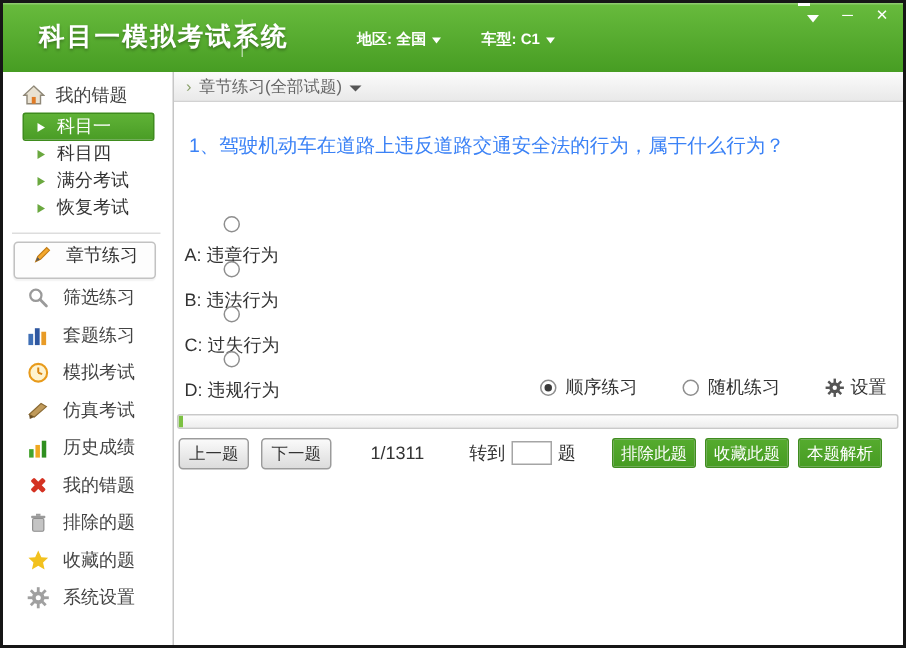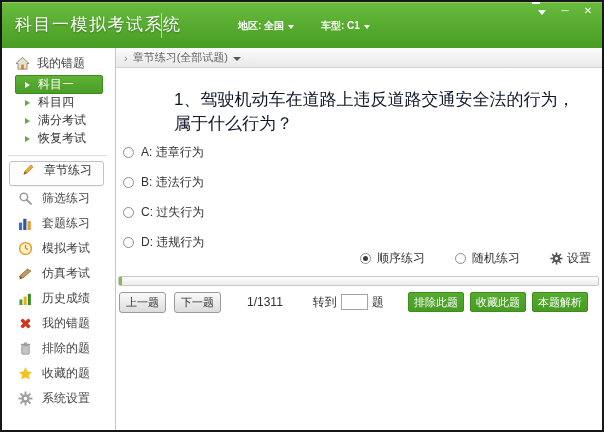"科目一模拟考试系统" .tb-title { font-weight: normal -> bold; left: 13px -> 24px }
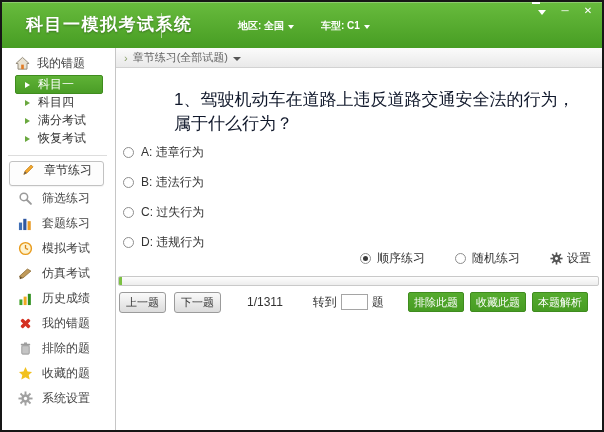"1、驾驶机动车在道路上违反道路交通安全法的行为，属于什么行为？" .question { color: #0f172a -> #3b82f6; font-size: 17px -> 13px; margin-left: 48px -> none }
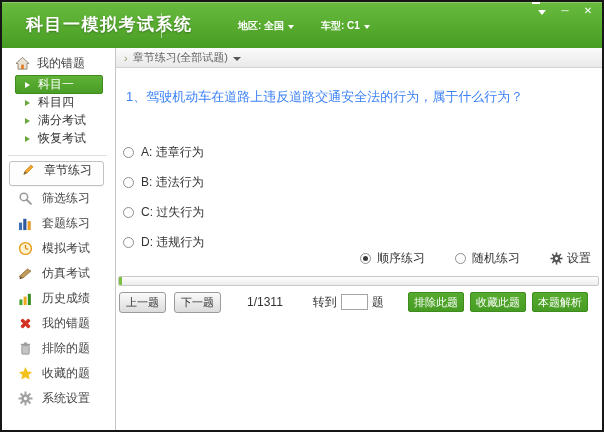"A: 违章行为" .option { flex-direction: none -> column }
